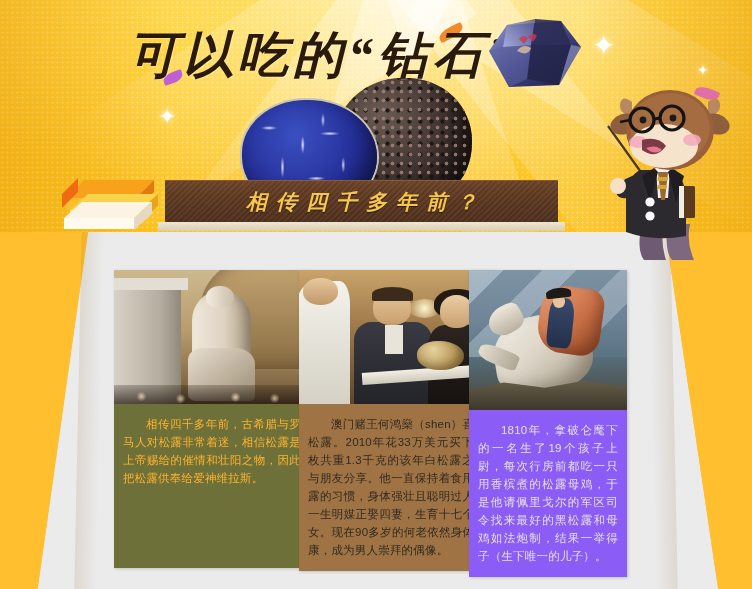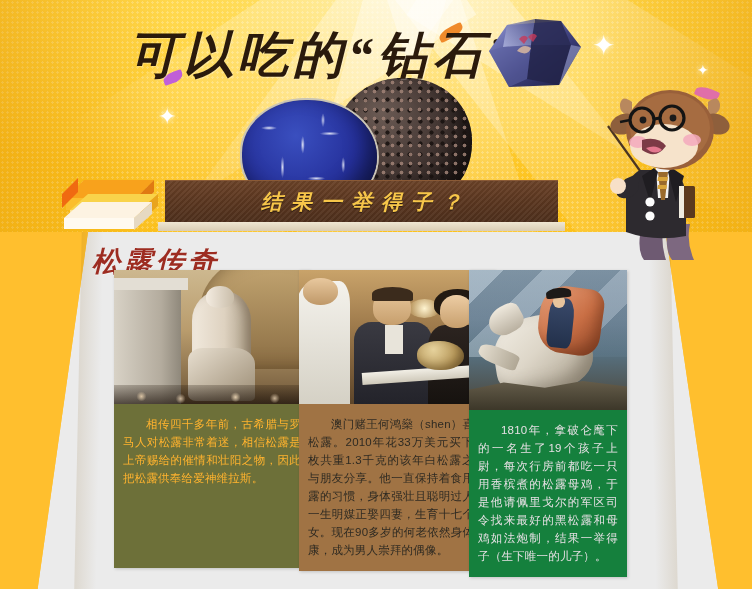"结果一举得子？" span.banner-text { text: 结果一举得子 -> 相传四千多年前 }
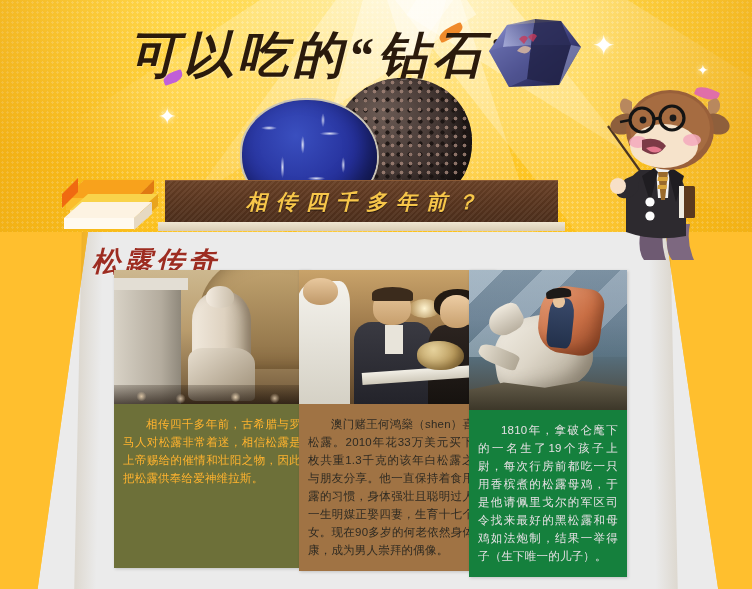"松露传奇" div.section-title { html: <div>松露传奇</div> -> none }
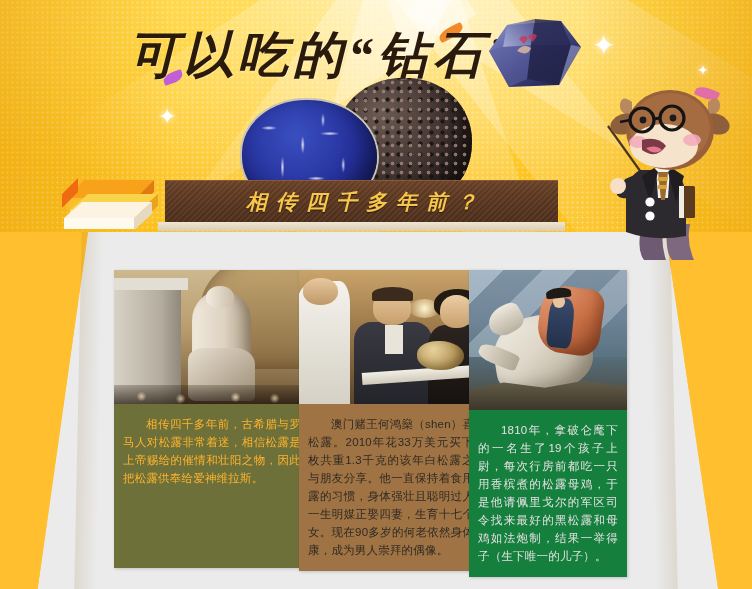"1810年，拿破仑麾下的一名生了19个孩子上尉，每次行房前都吃一只用香槟煮的松露" .card.c3 .card-body { background: #15803d -> #8b5cf6 }
